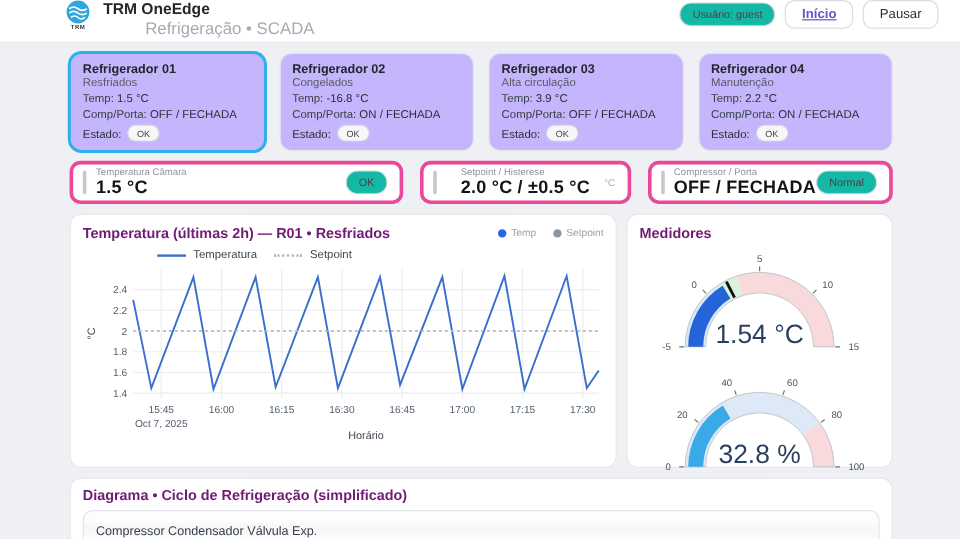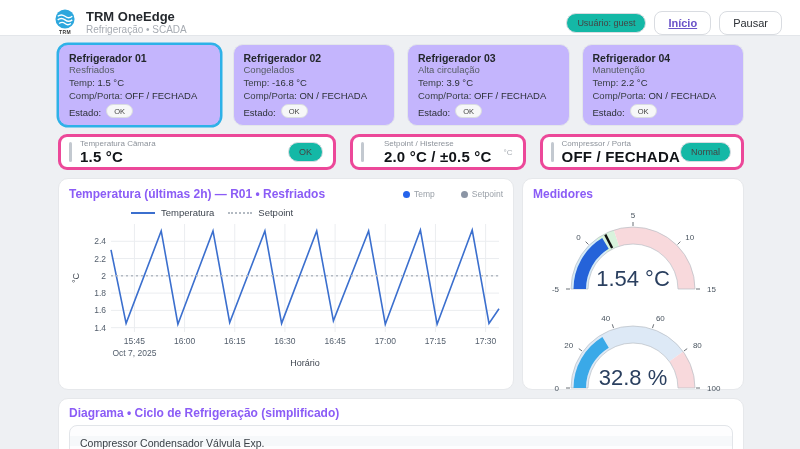"TRM OneEdge" .app-header { align-items: flex-end -> flex-start }
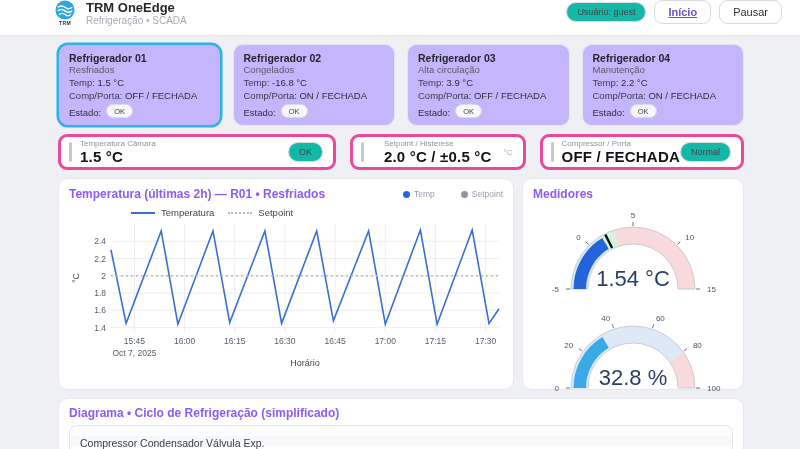"Refrigeração • SCADA" .app-subtitle { font-size: 10px -> 14px; margin-left: none -> 35px }
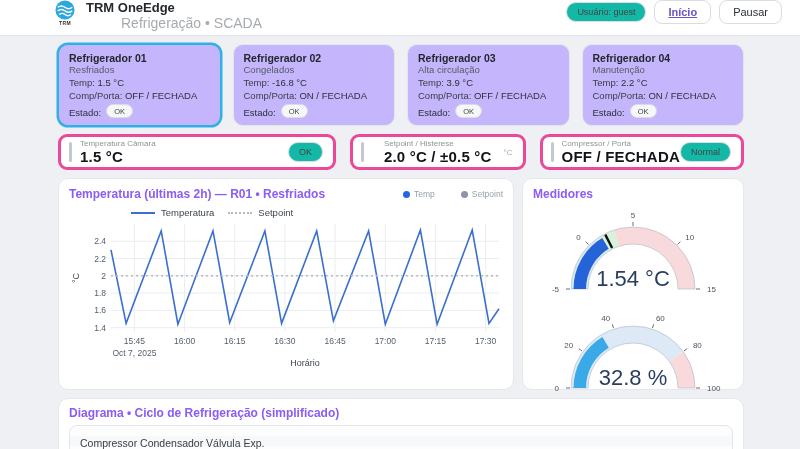"Temperatura (últimas 2h) — R01" .panel-title { color: #8b5cf6 -> #701a75 }
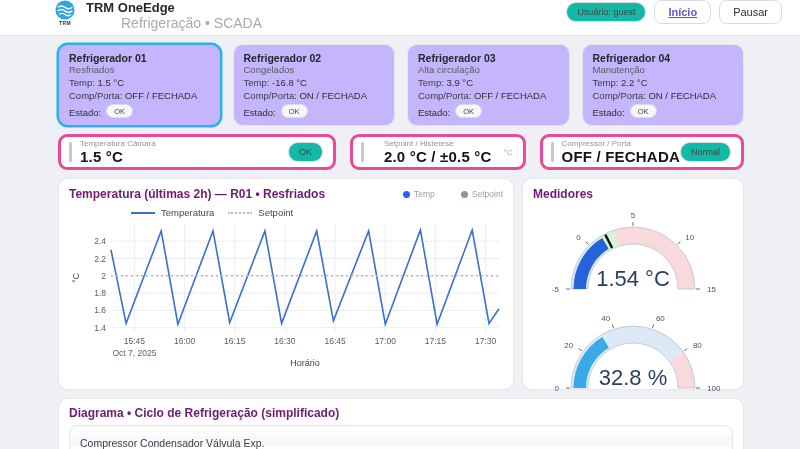"Temp" .chart-legend { gap: 26px -> 14px }
